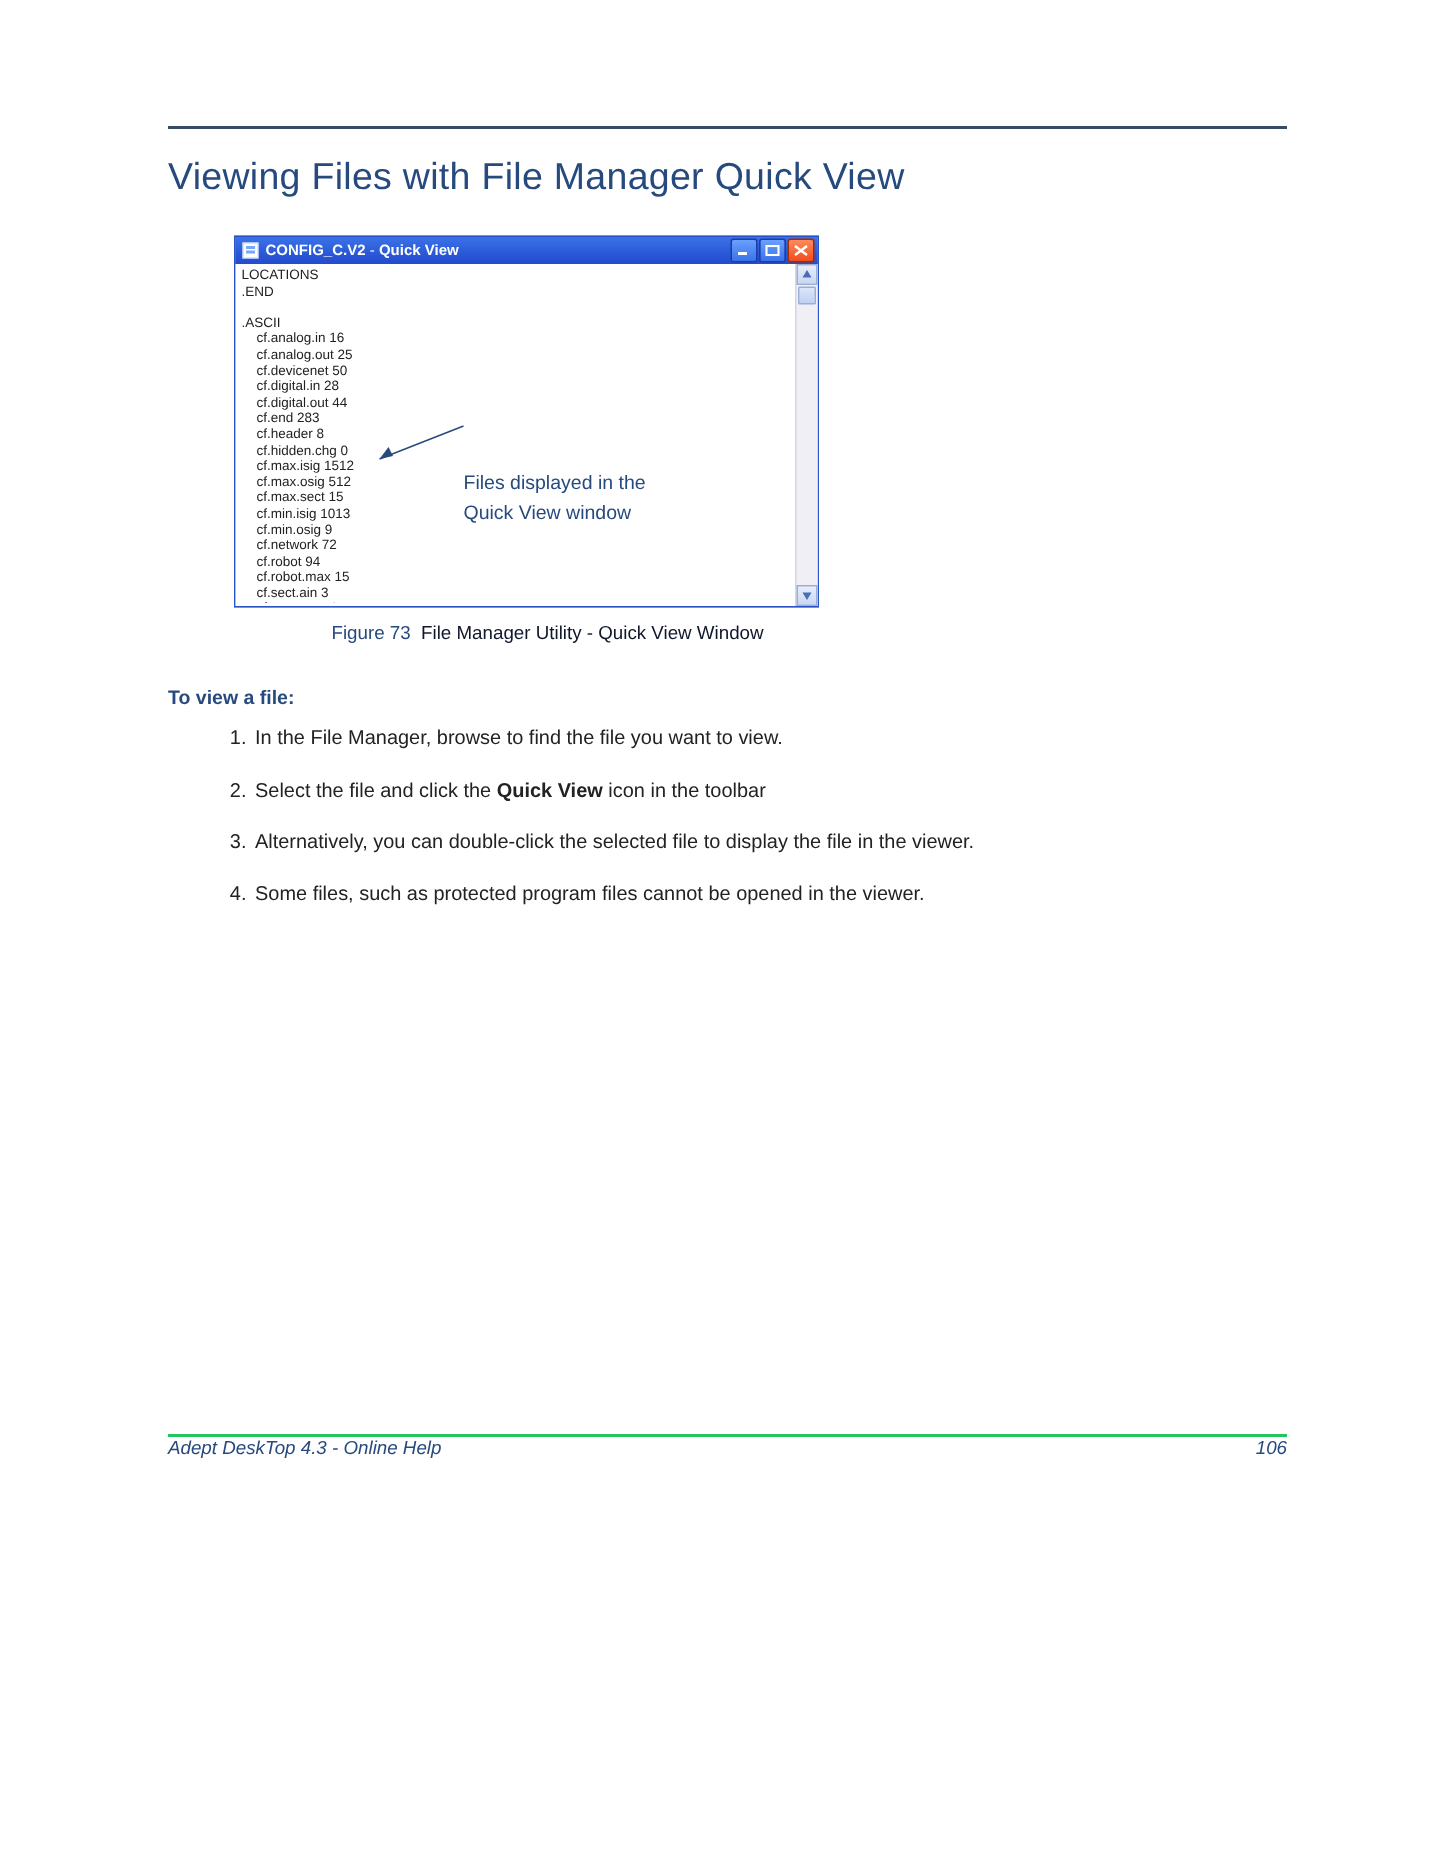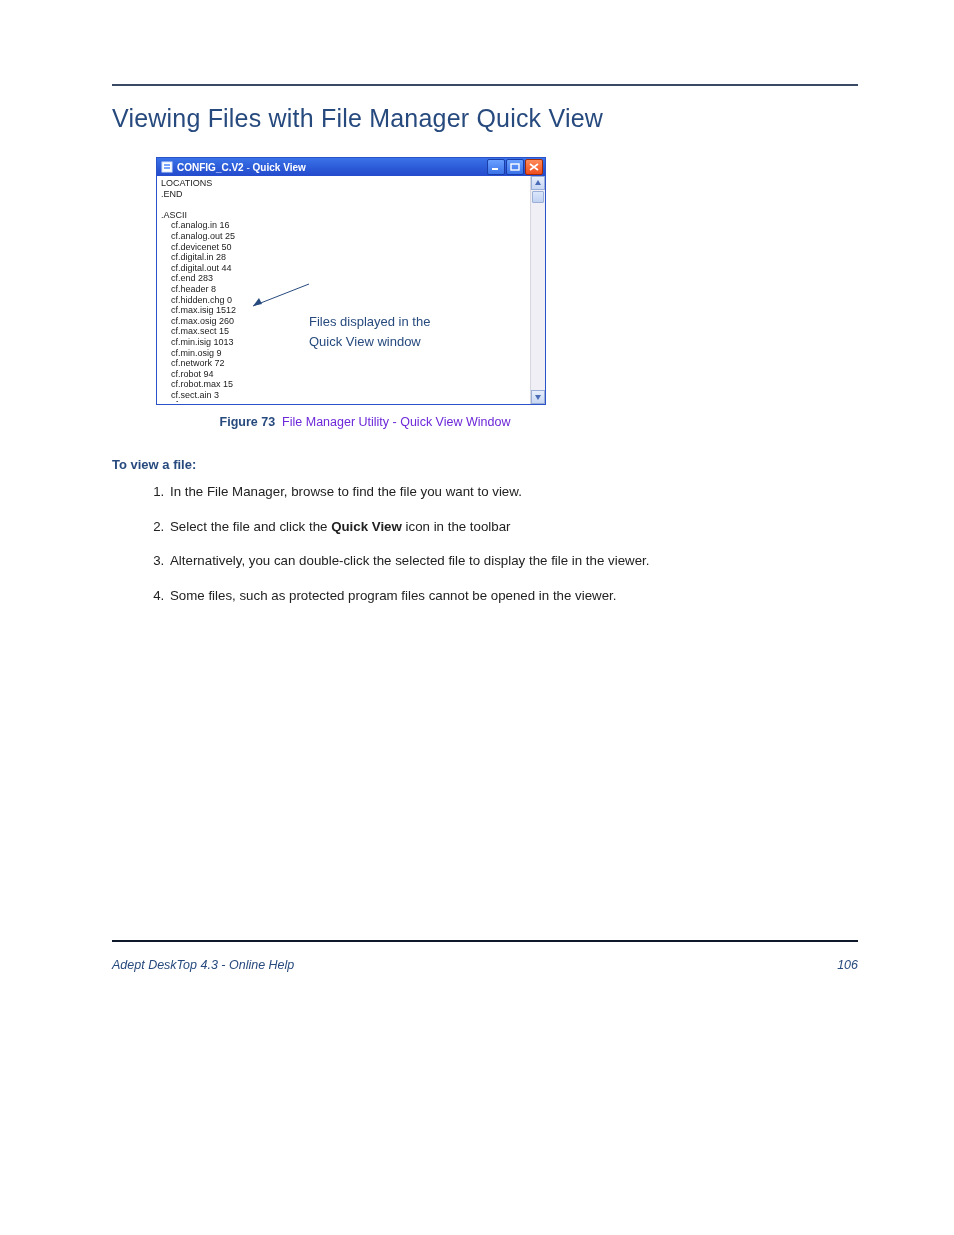"cf.max.osig 260" div.l2 { text: 260 -> 512 }
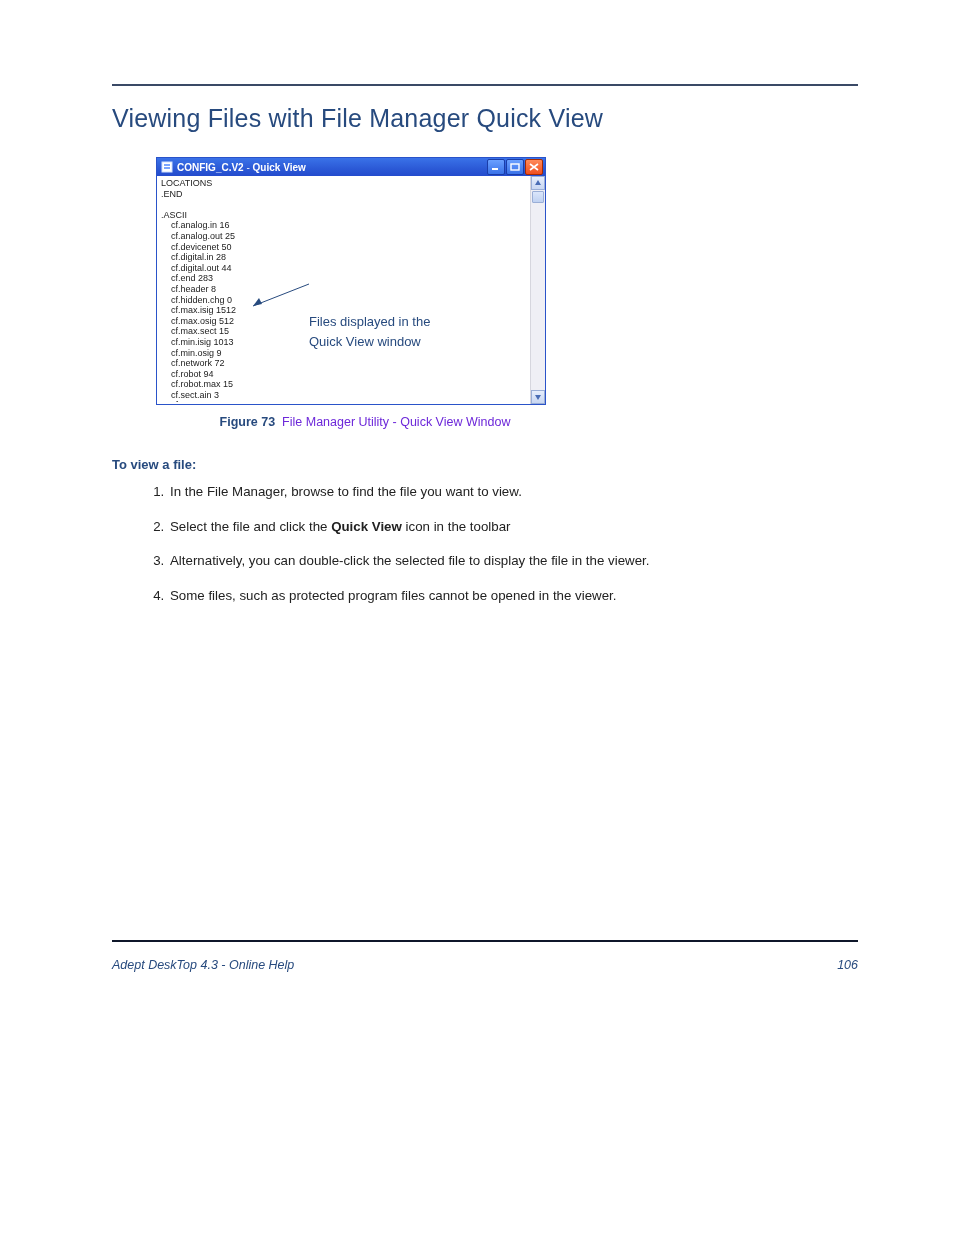"Figure 73" .caption b { font-weight: 700 -> 400 }
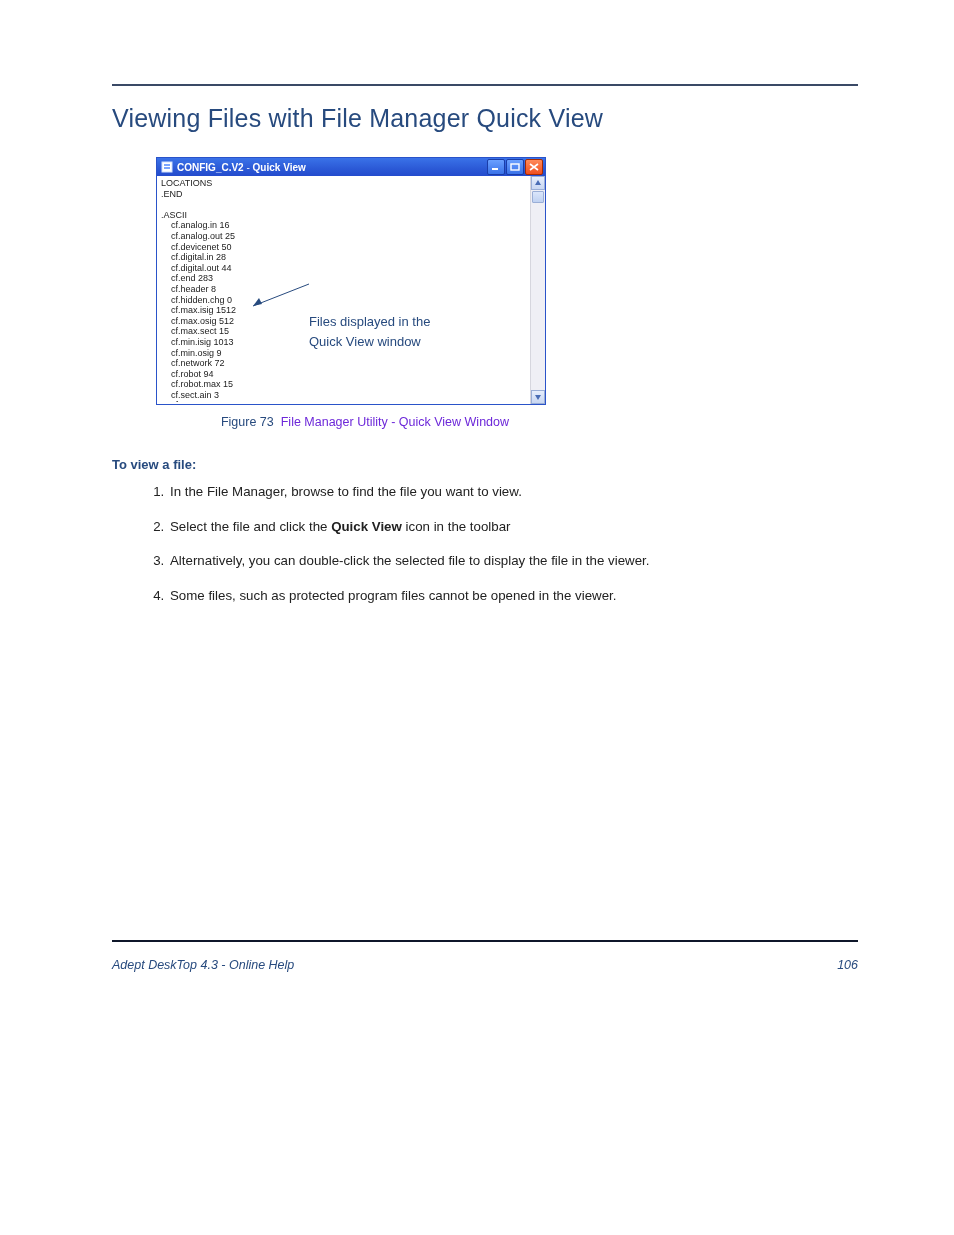"File Manager Utility - Quick" .caption .cap2 { color: #6d28d9 -> #0f172a }
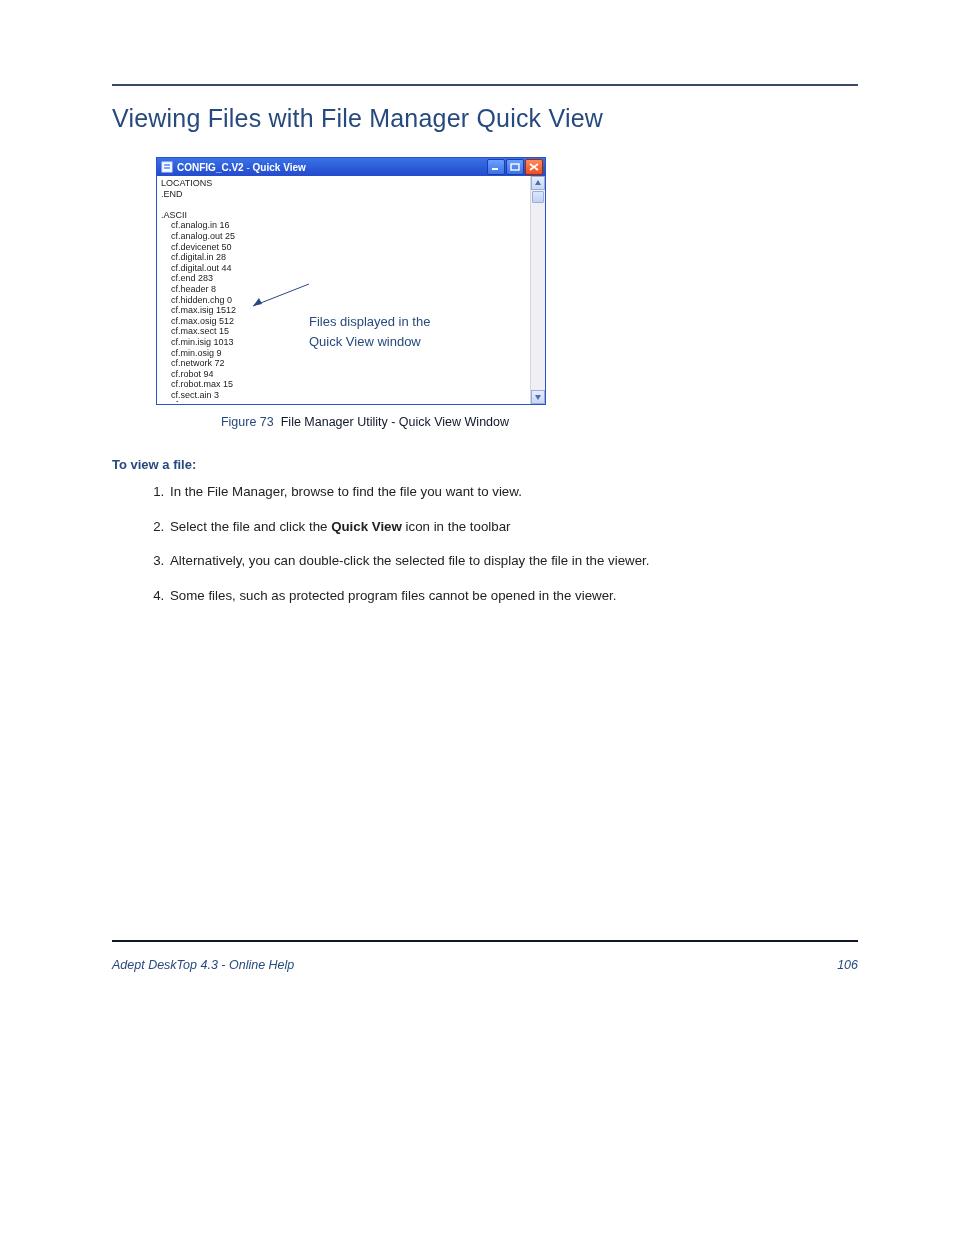"Adept DeskTop 4.3 - Online" .footer { border-top: 2px solid #0f172a -> 2px solid #22c55e; padding-top: 16px -> 0 }
